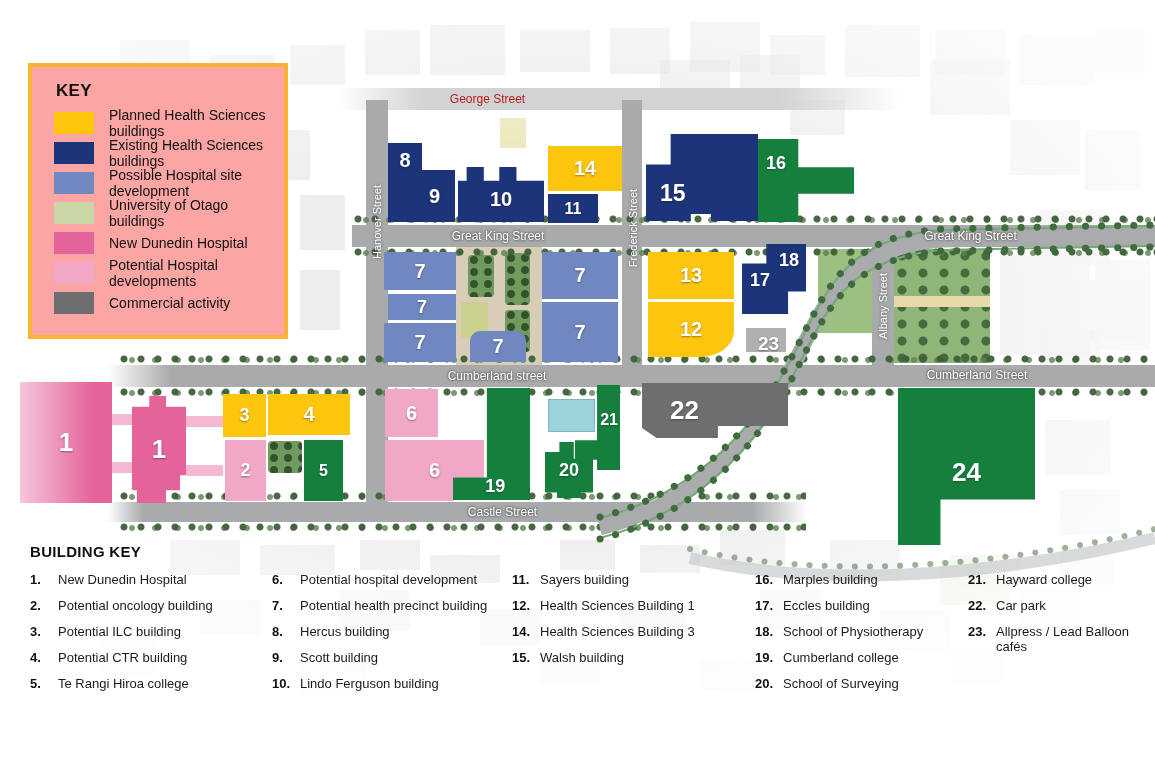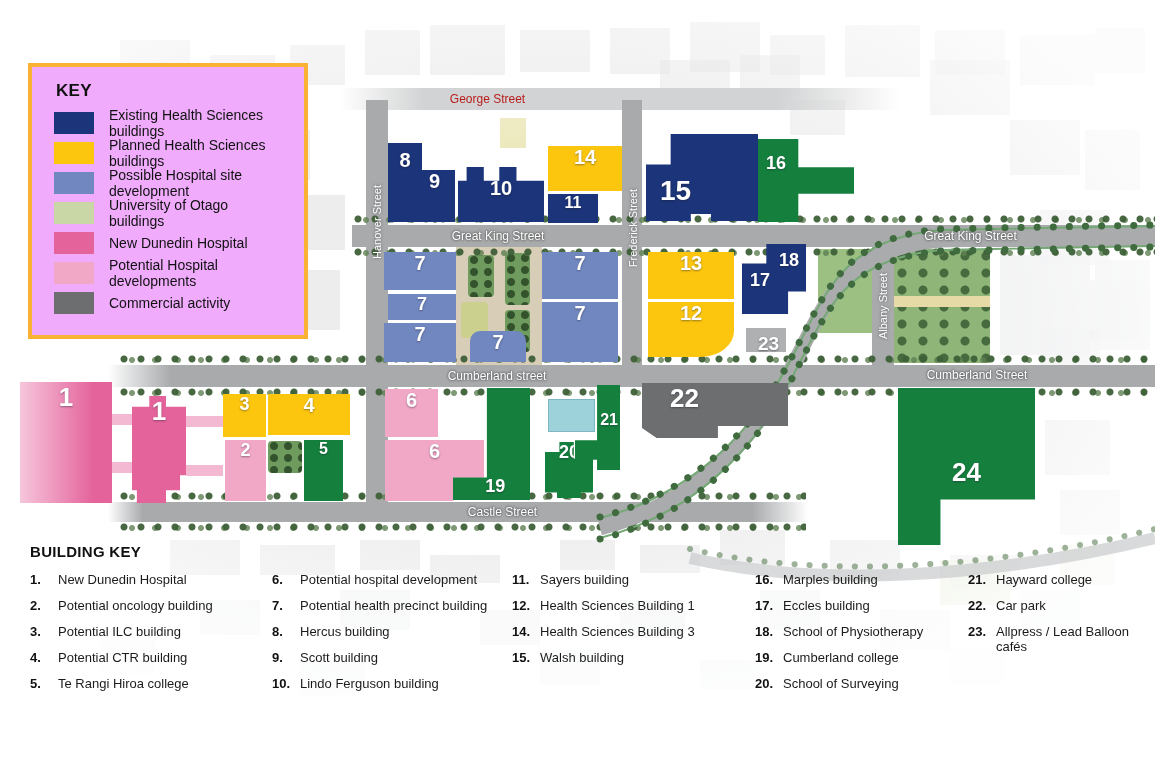"KEY" .key-box { background: #f0abfc -> #fca5a5; width: 280px -> 260px }
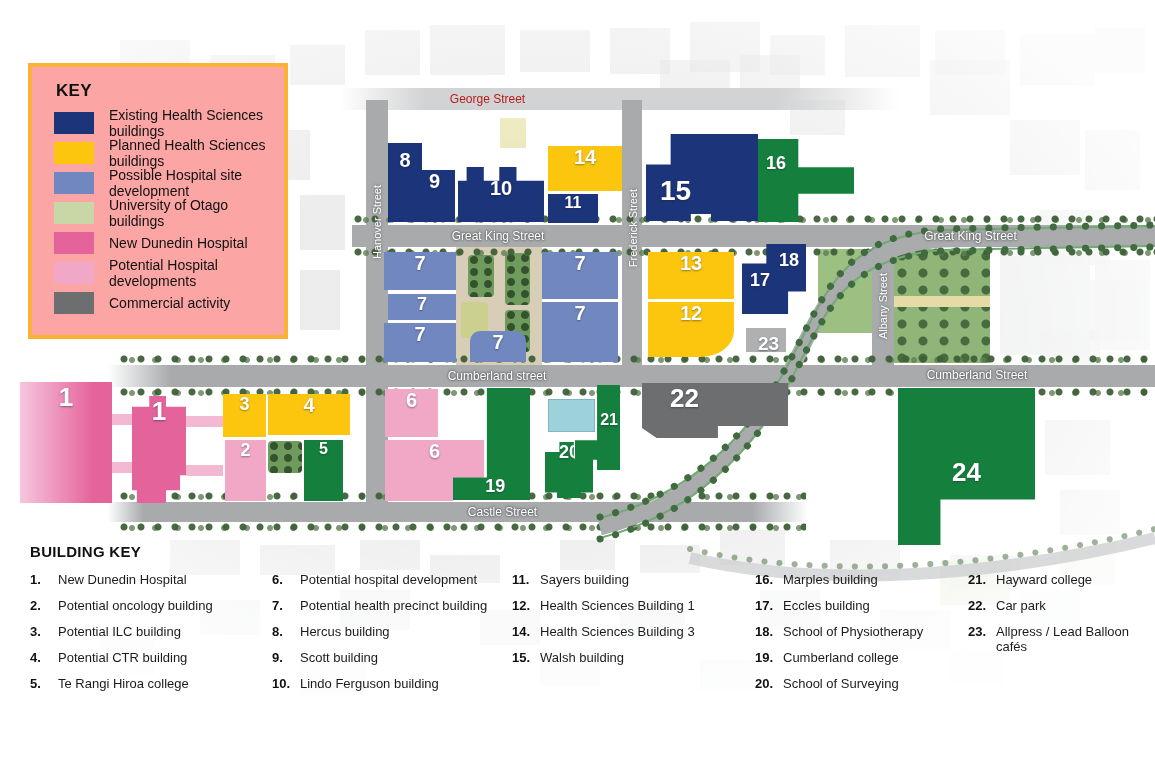"Existing Health Sciences buildings" div.key-row { order: before "Planned Health Sciences buildings" -> after "Planned Health Sciences buildings" }
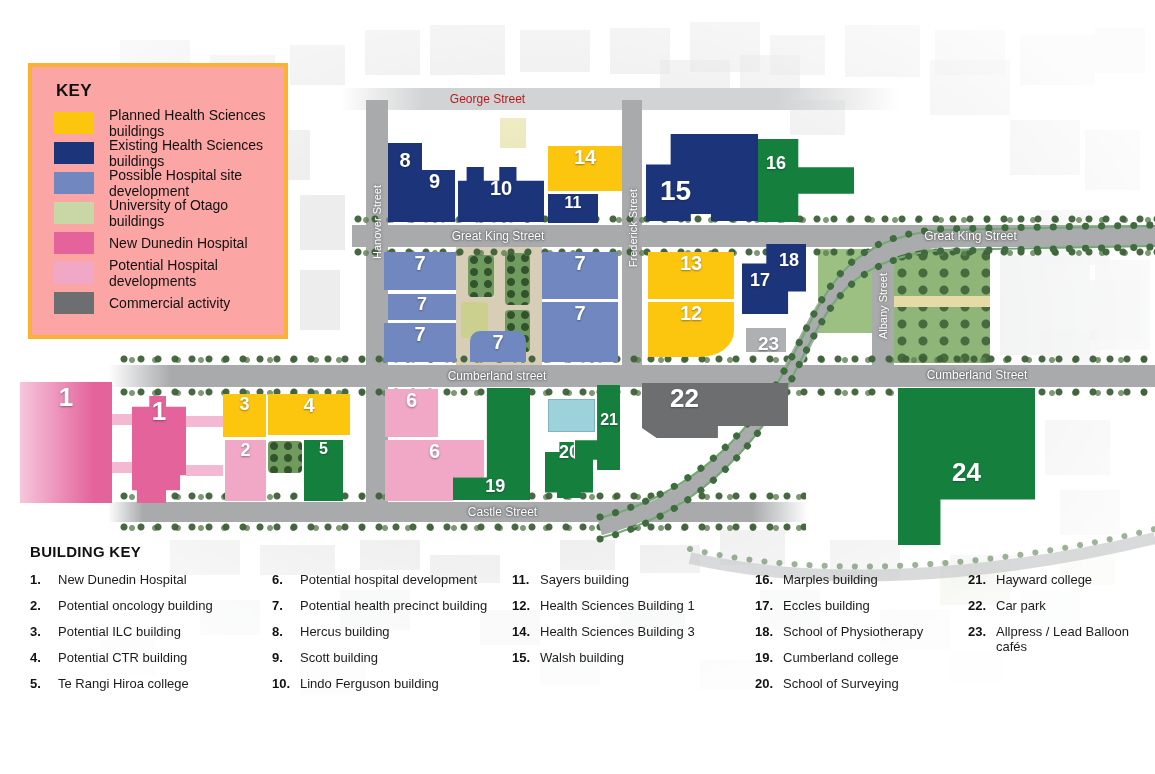"14" .bld { align-items: none -> center }
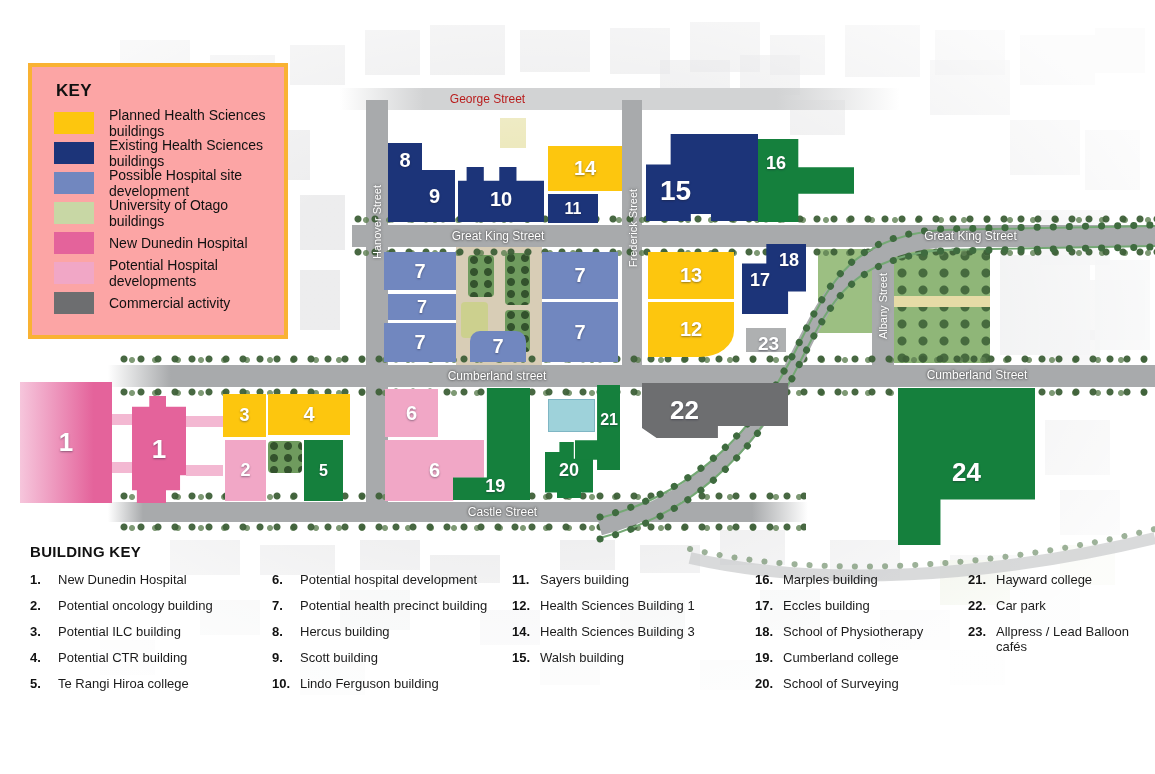"15" span.lbl-abs { font-size: 28px -> 23px }
